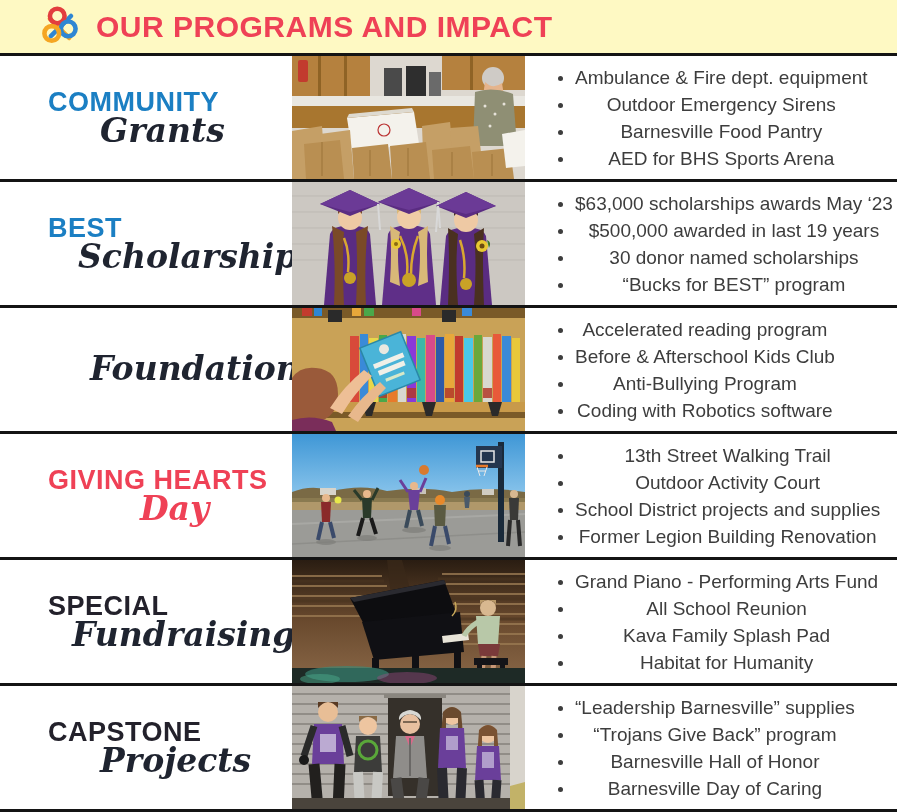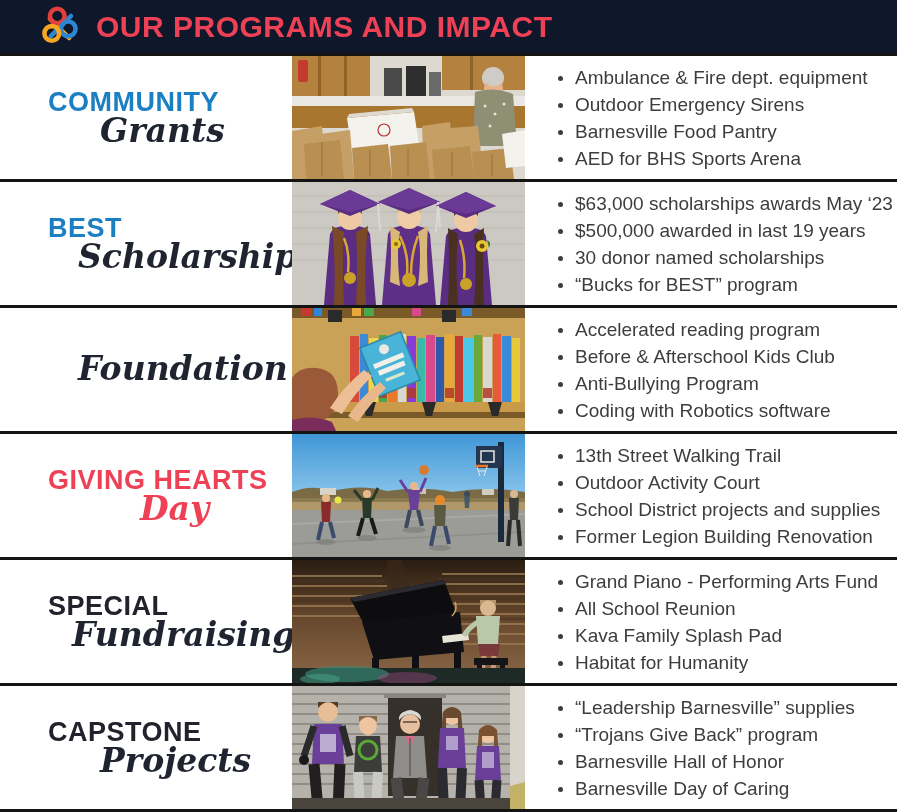"OUR PROGRAMS AND IMPACT" .page { background: #0f172a -> #fef9c3 }
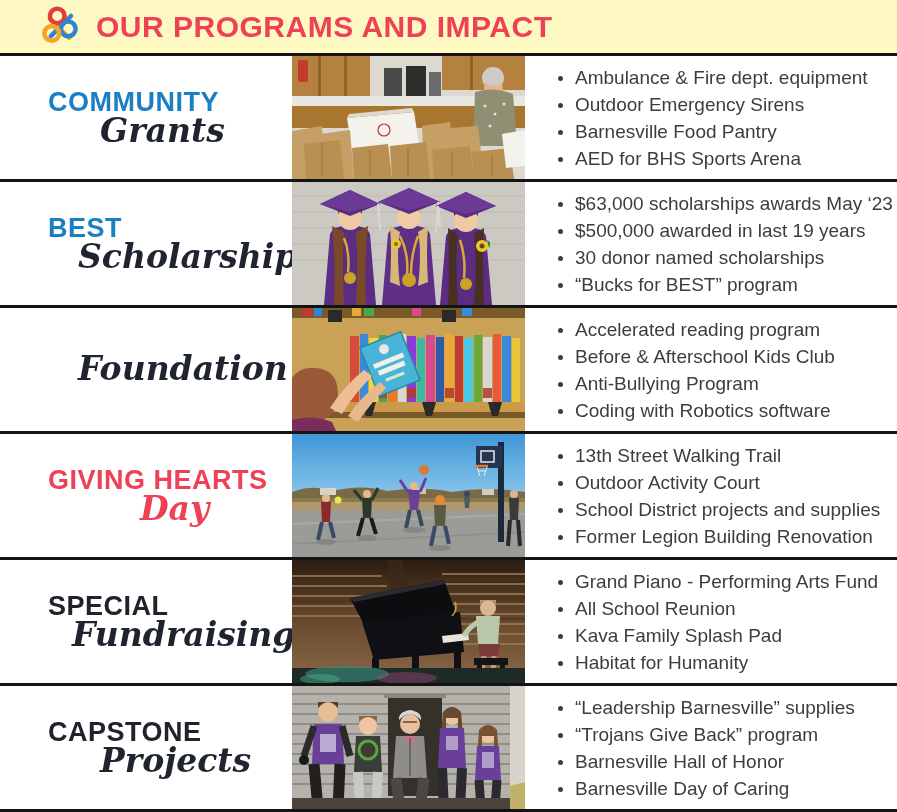"Ambulance & Fire dept. equipment" ul.bullets li { text-align: none -> center }
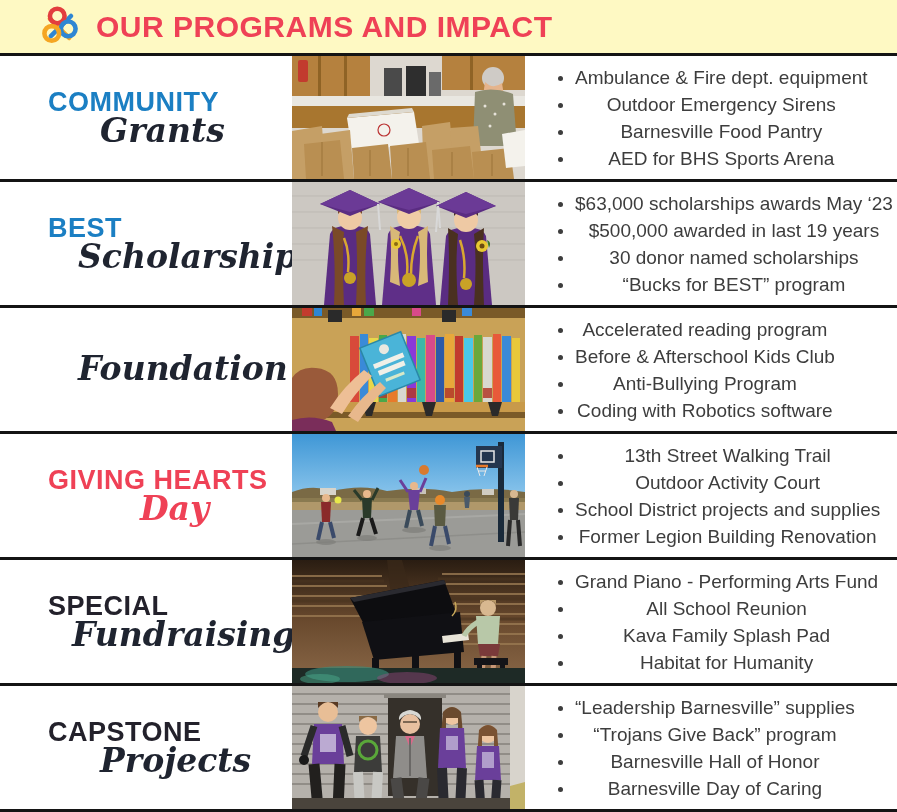"Foundation" .row.r3 .title-script { margin-left: 30px -> 42px }
